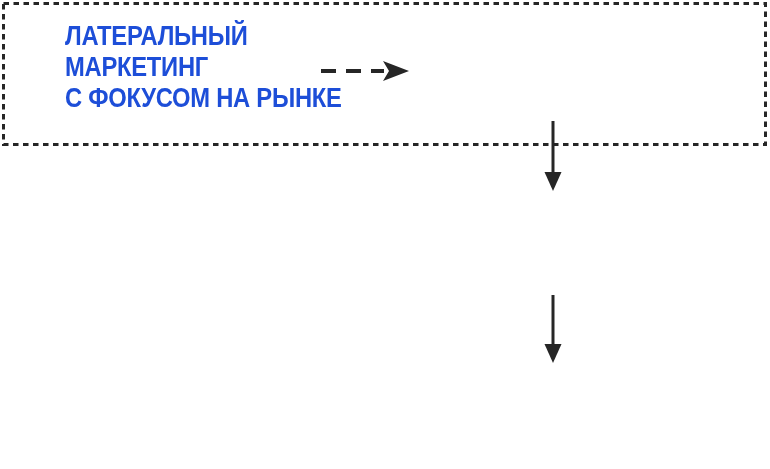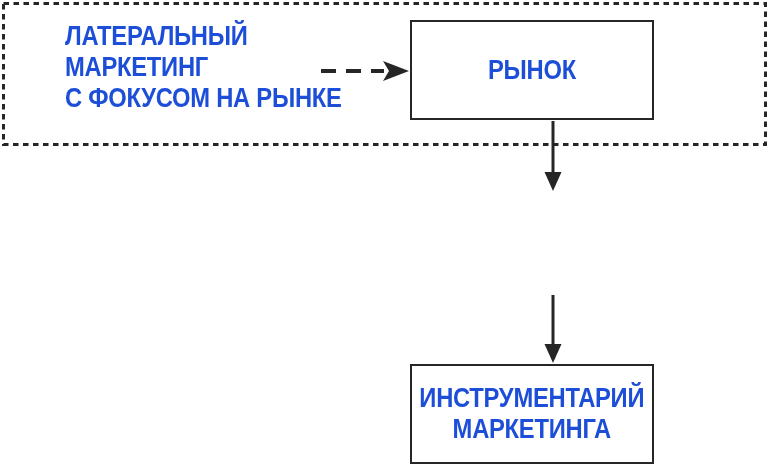"РЫНОК" div.flow-box { html: <div> <span>РЫНОК</span> </div> -> none }
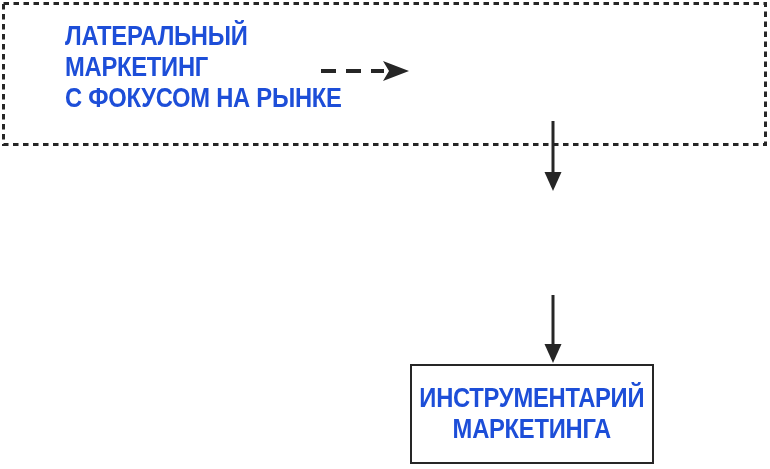"ИНСТРУМЕНТАРИЙ" div.flow-box { html: <div> <span>ИНСТРУМЕНТАРИЙ МАРКЕТИНГА</span> </div> -> none }
